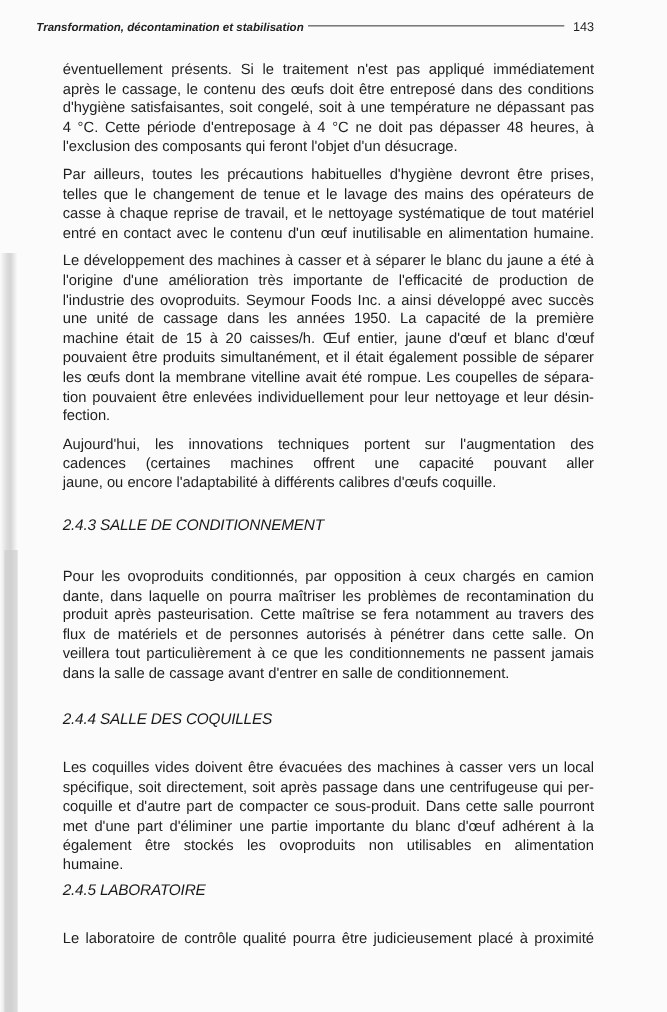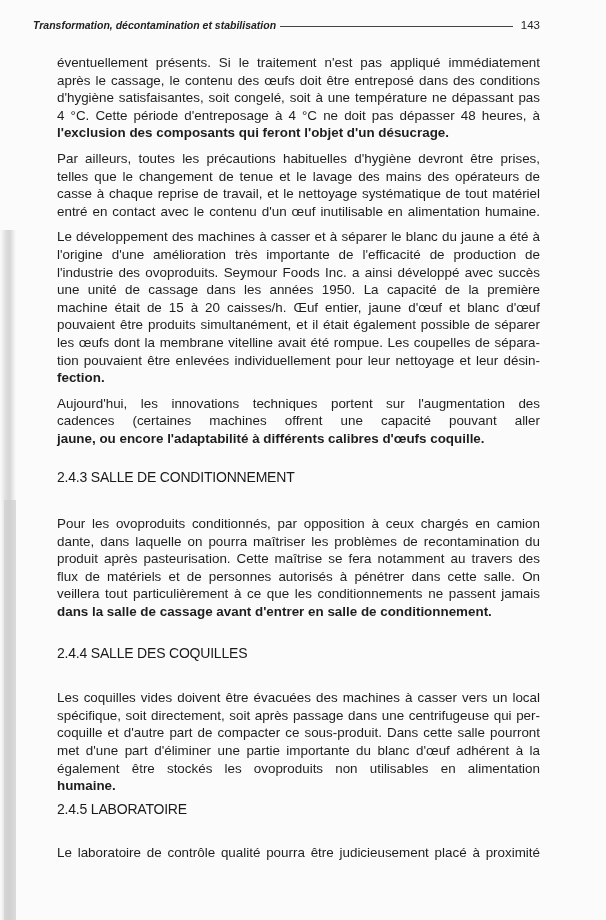"Transformation, décontamination et" .header { align-items: flex-end -> center }
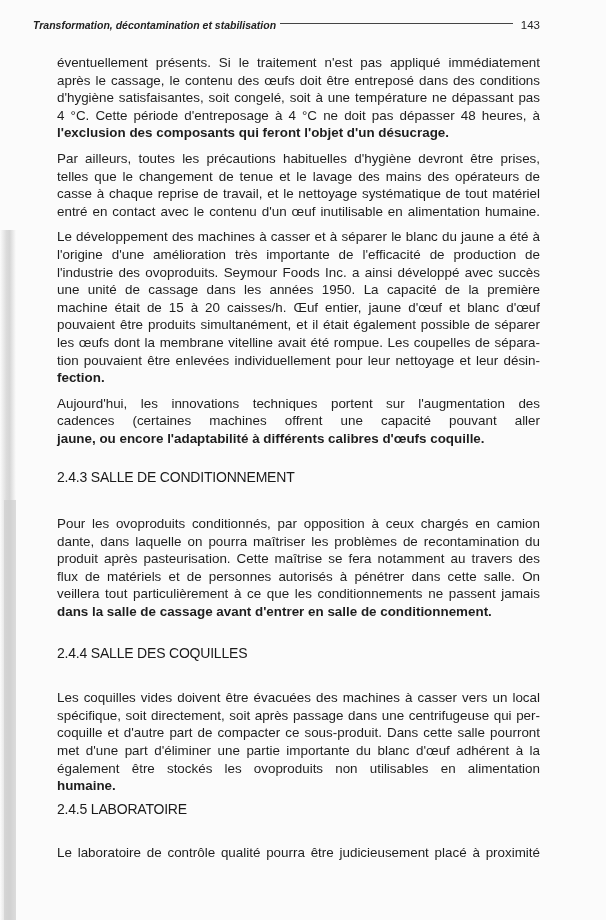"l'exclusion des composants qui feront" .para .line.last { font-weight: bold -> none }
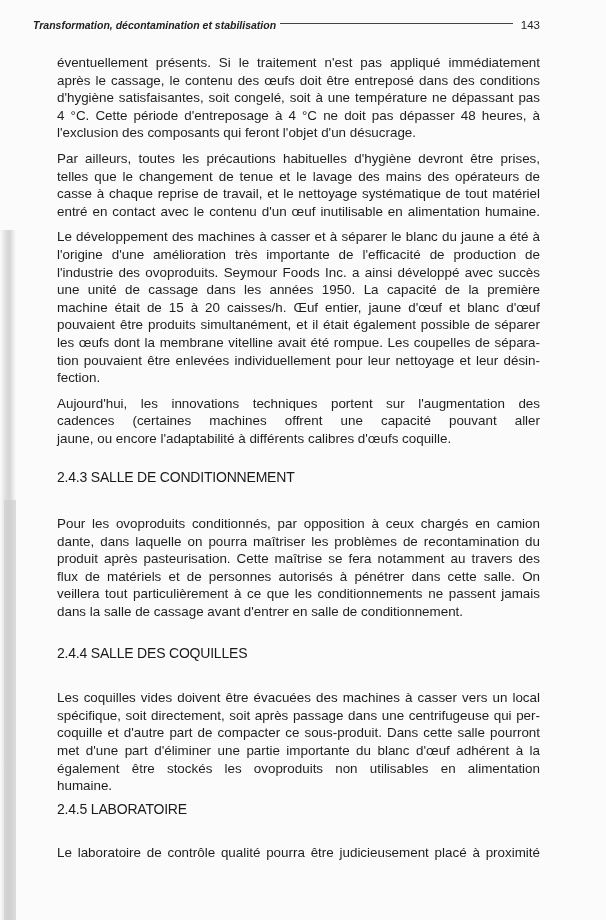"2.4.3 SALLE DE CONDITIONNEMENT" .heading { font-style: none -> italic }
